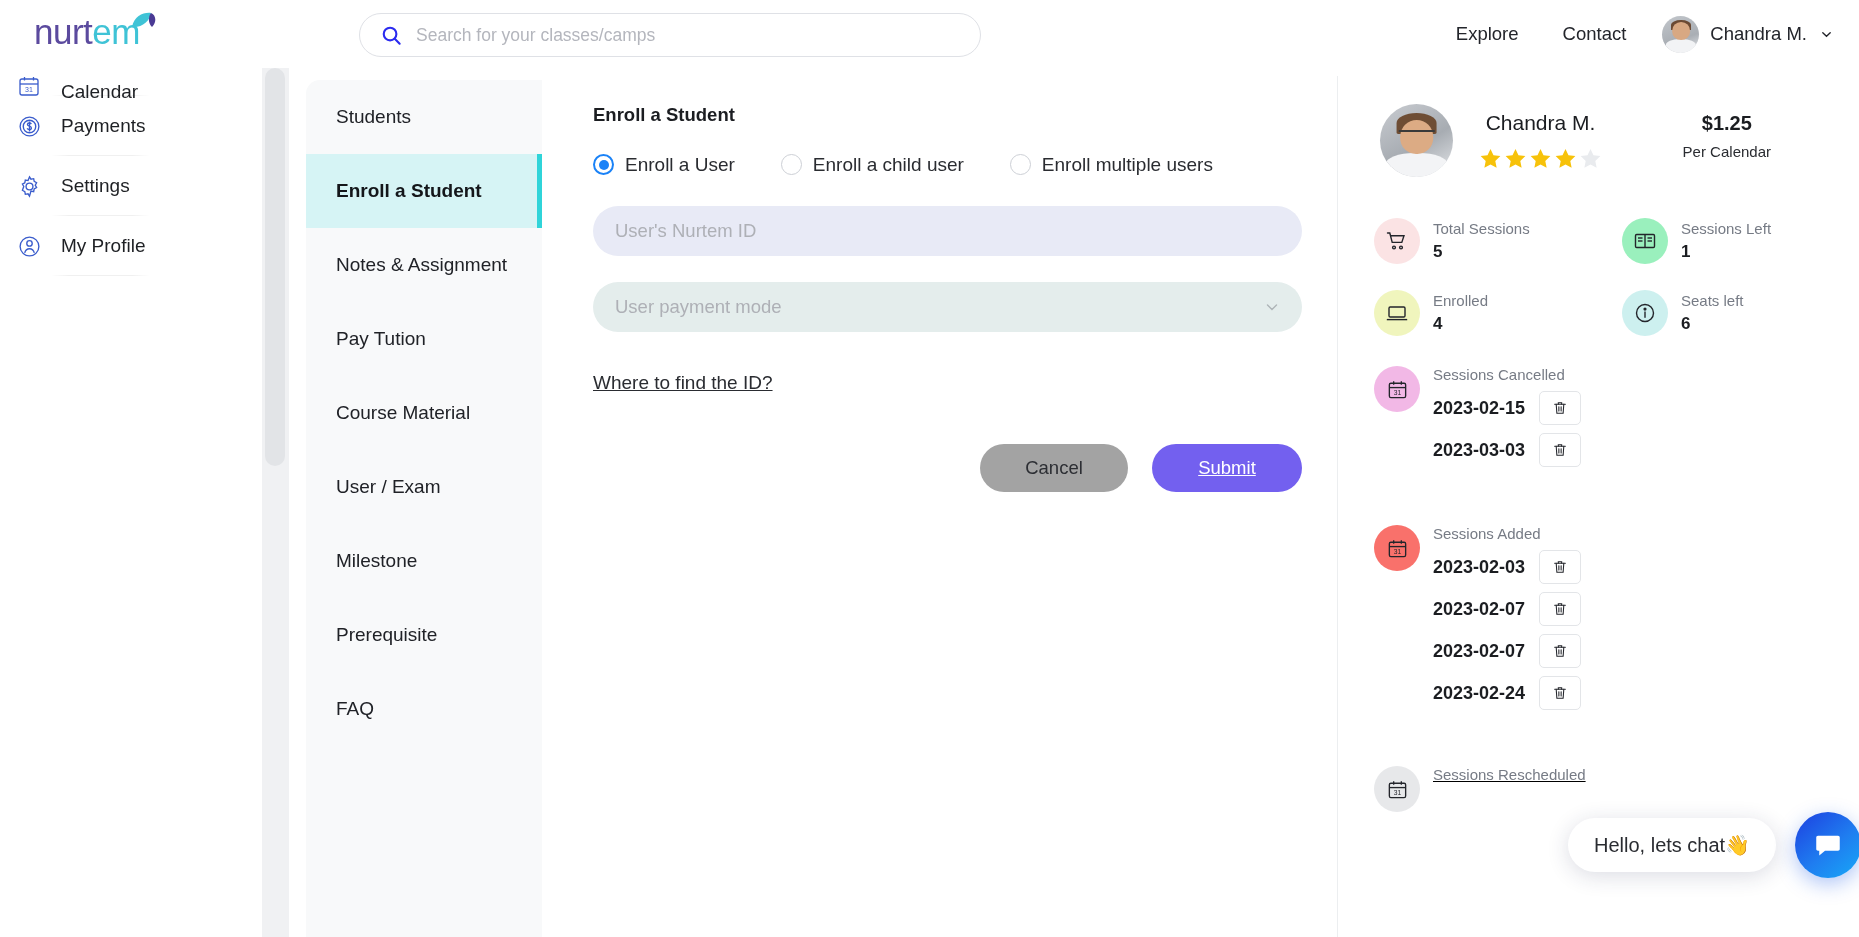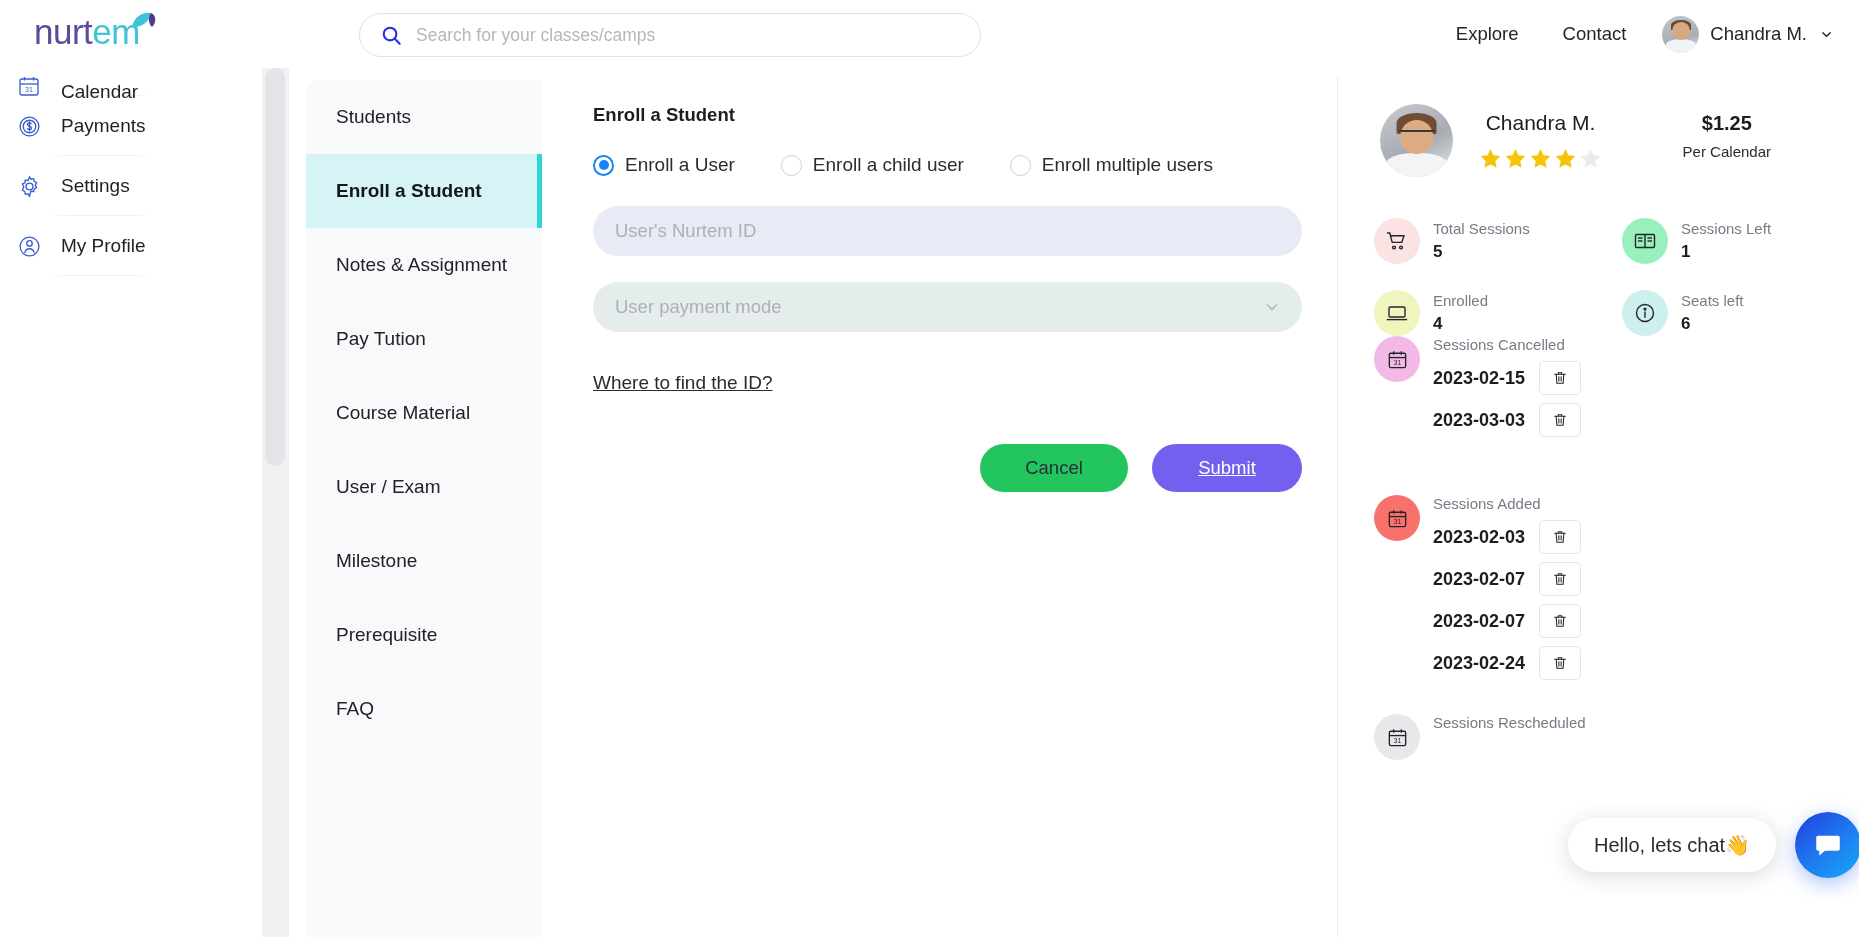"Enroll a User" .radio-opt { align-items: center -> none }
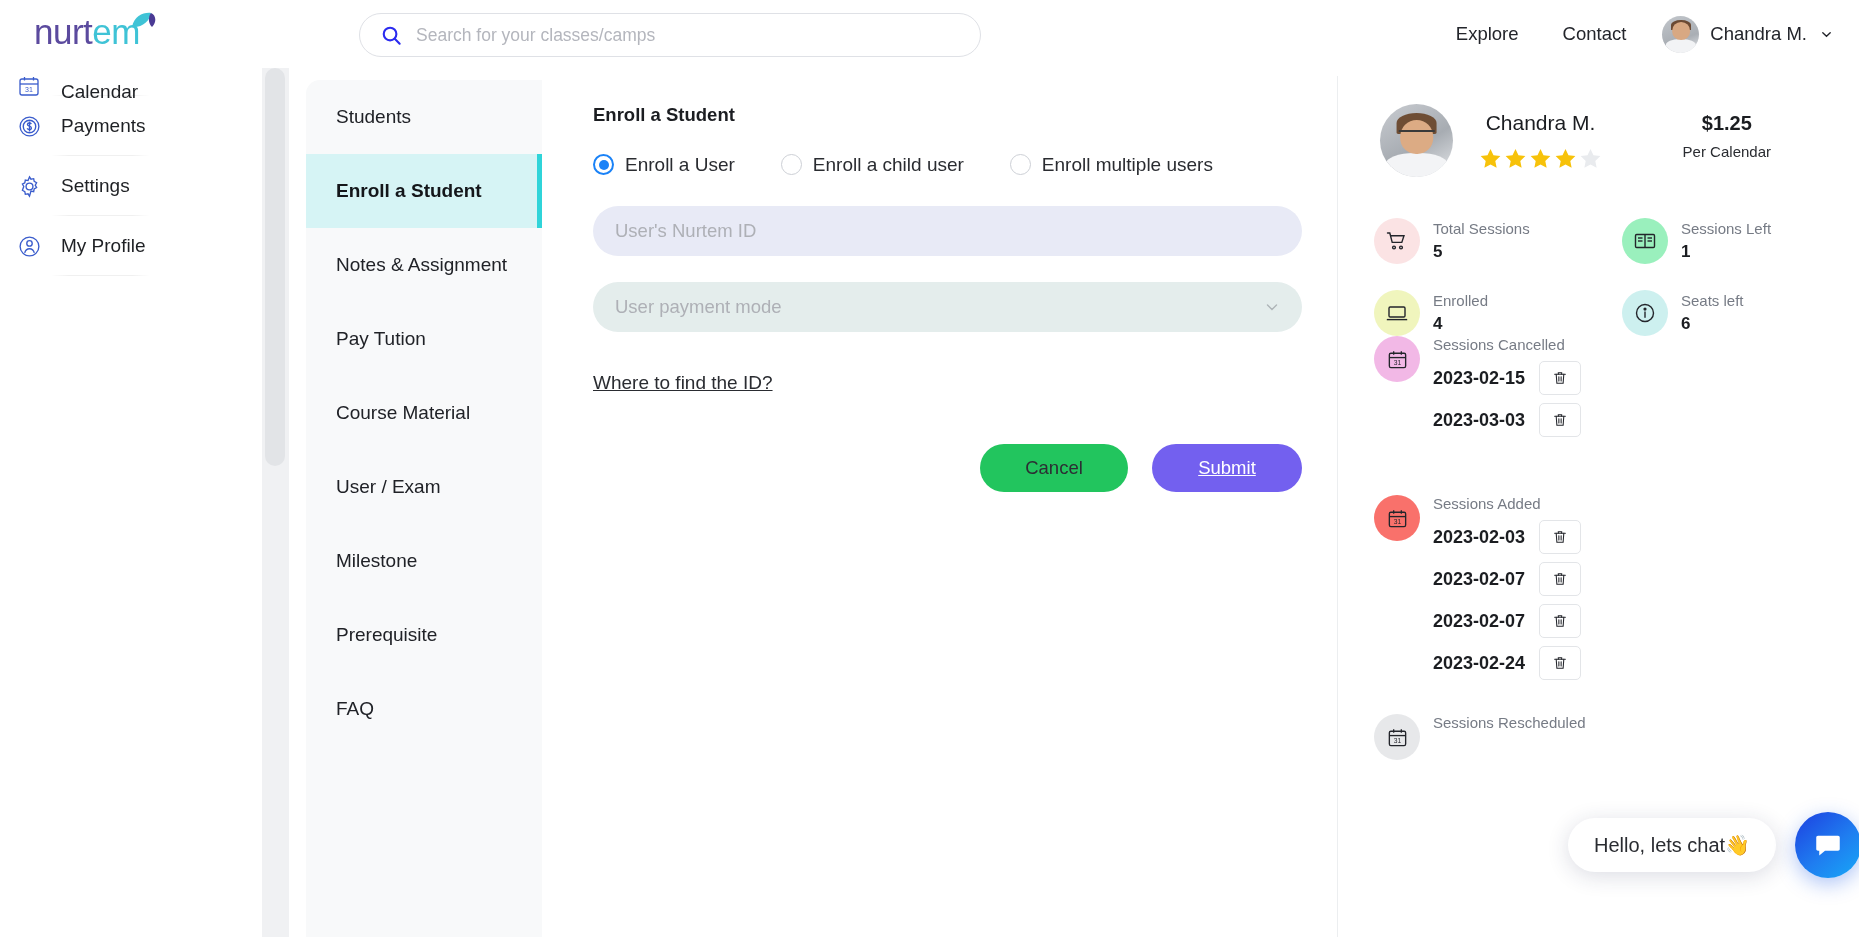"Sessions Cancelled" .sess-group { margin-top: none -> 30px }
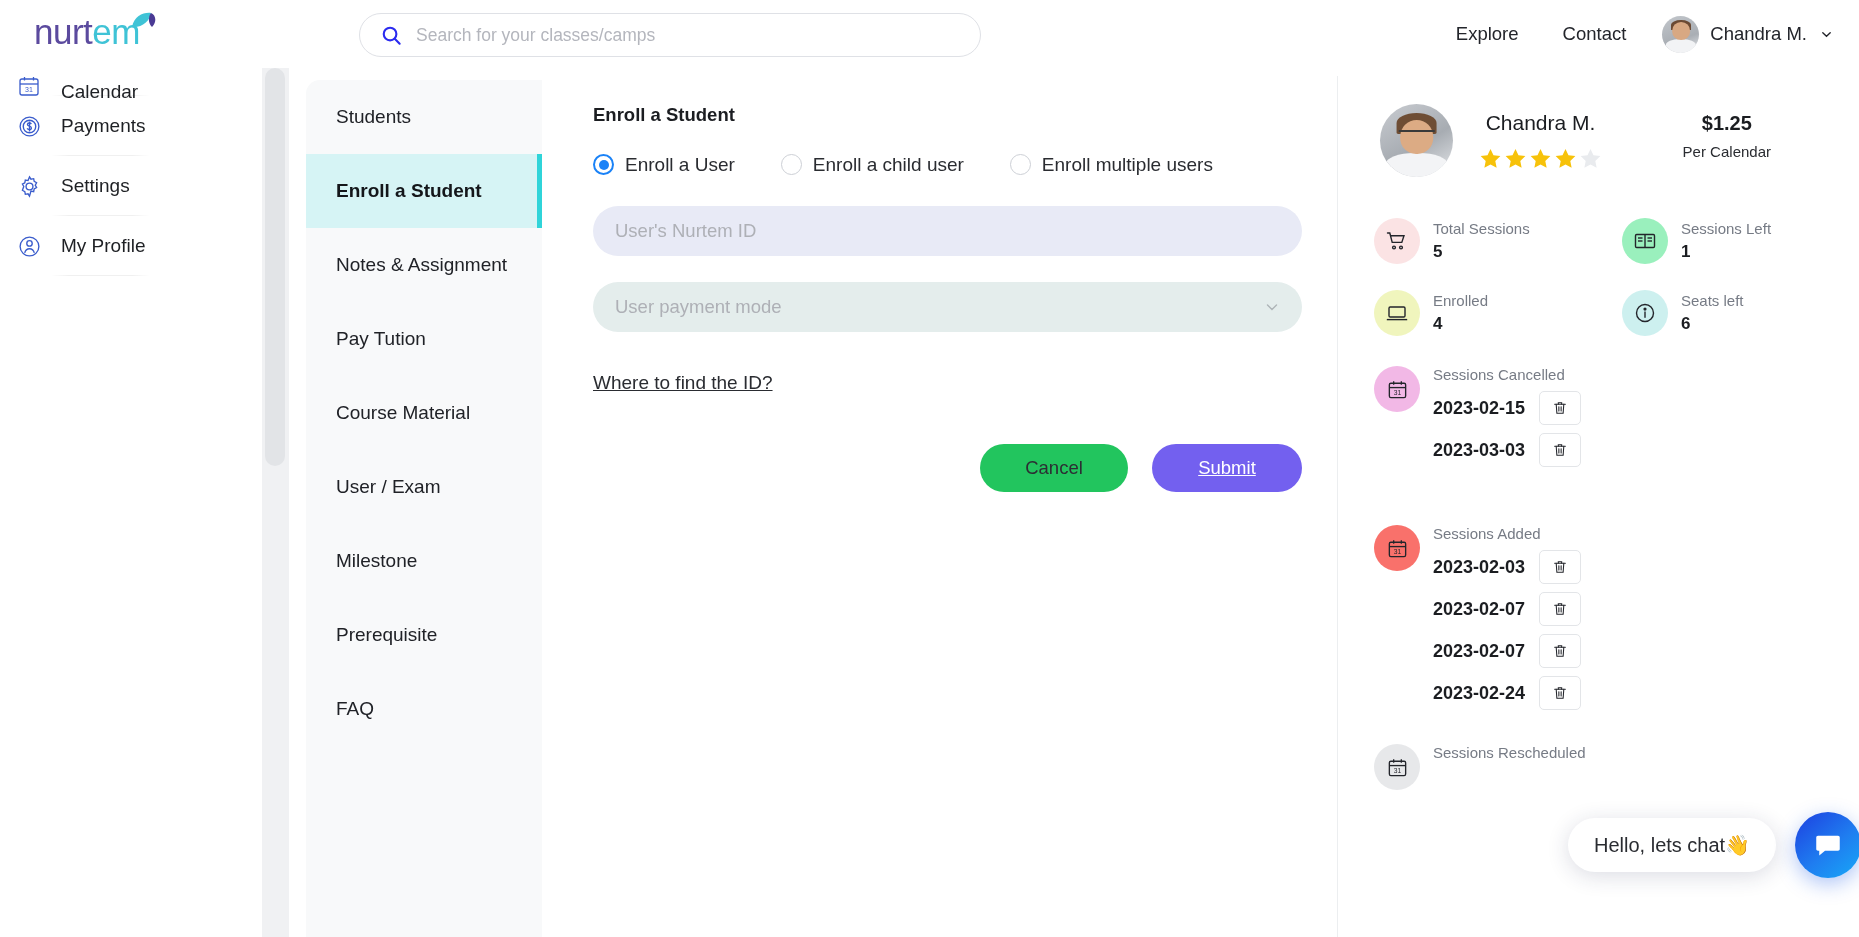"Cancel" .btn-cancel { background: #22c55e -> #a3a3a3 }
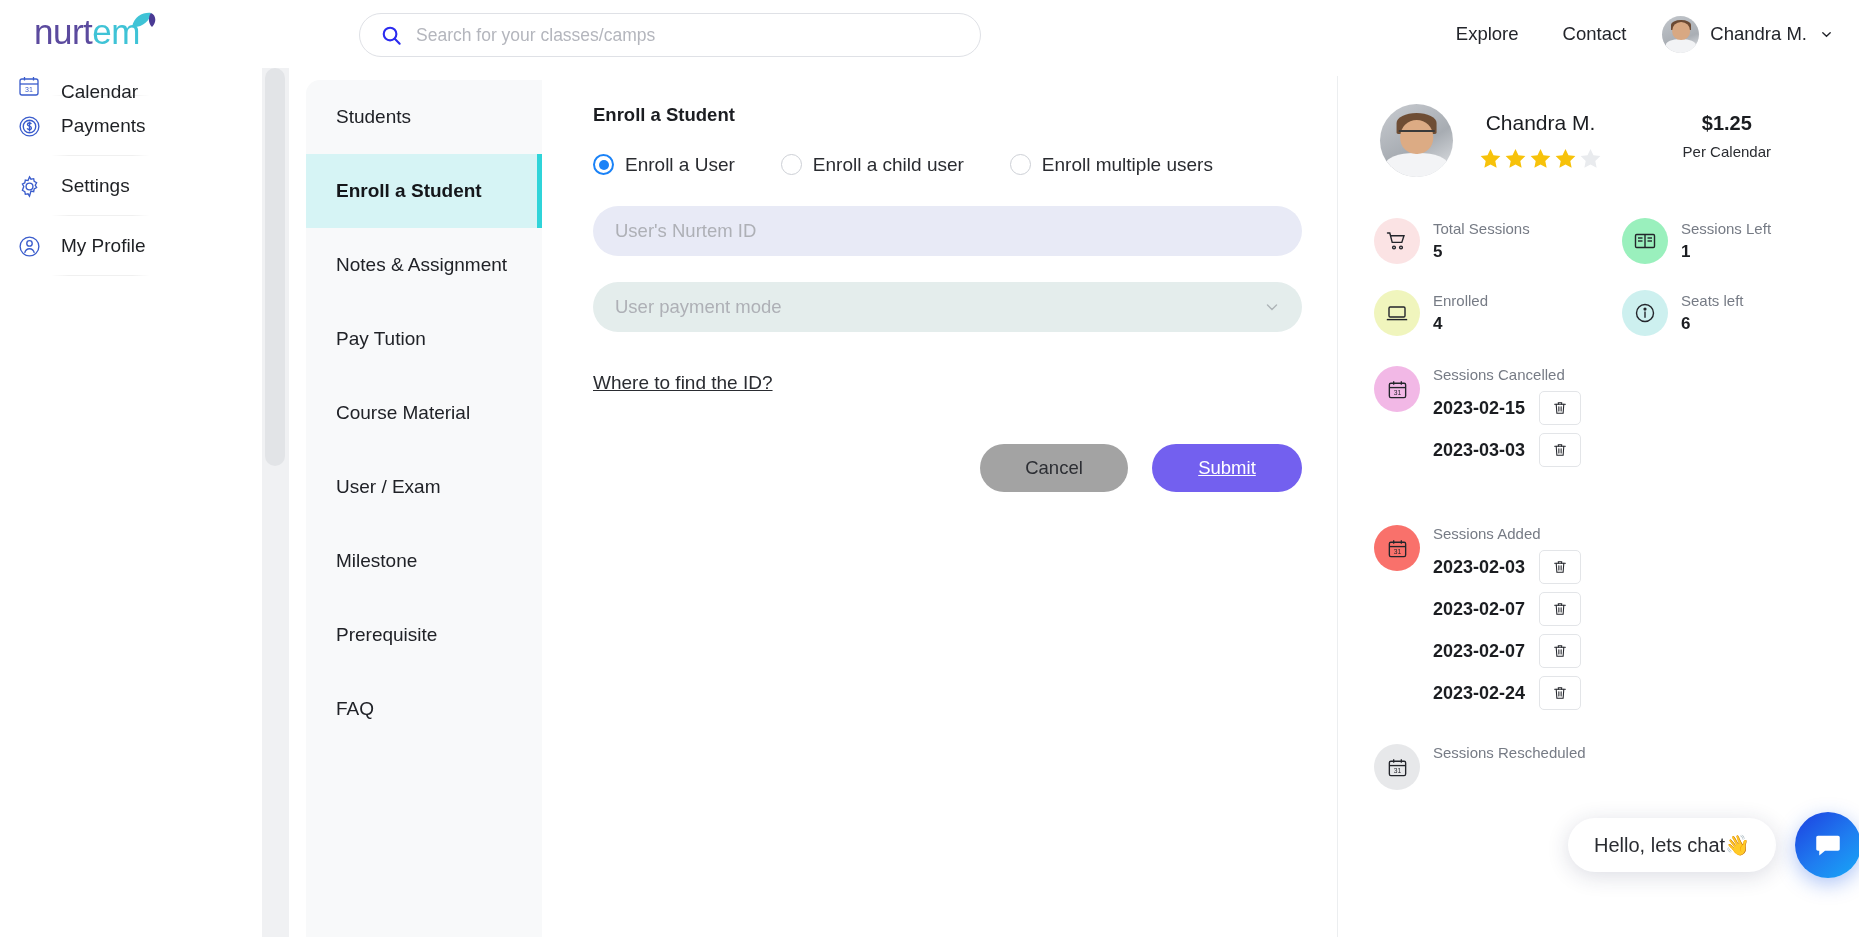"Sessions Rescheduled" div.sess-group { margin-top: 26px -> 48px; text-decoration: none -> underline }
